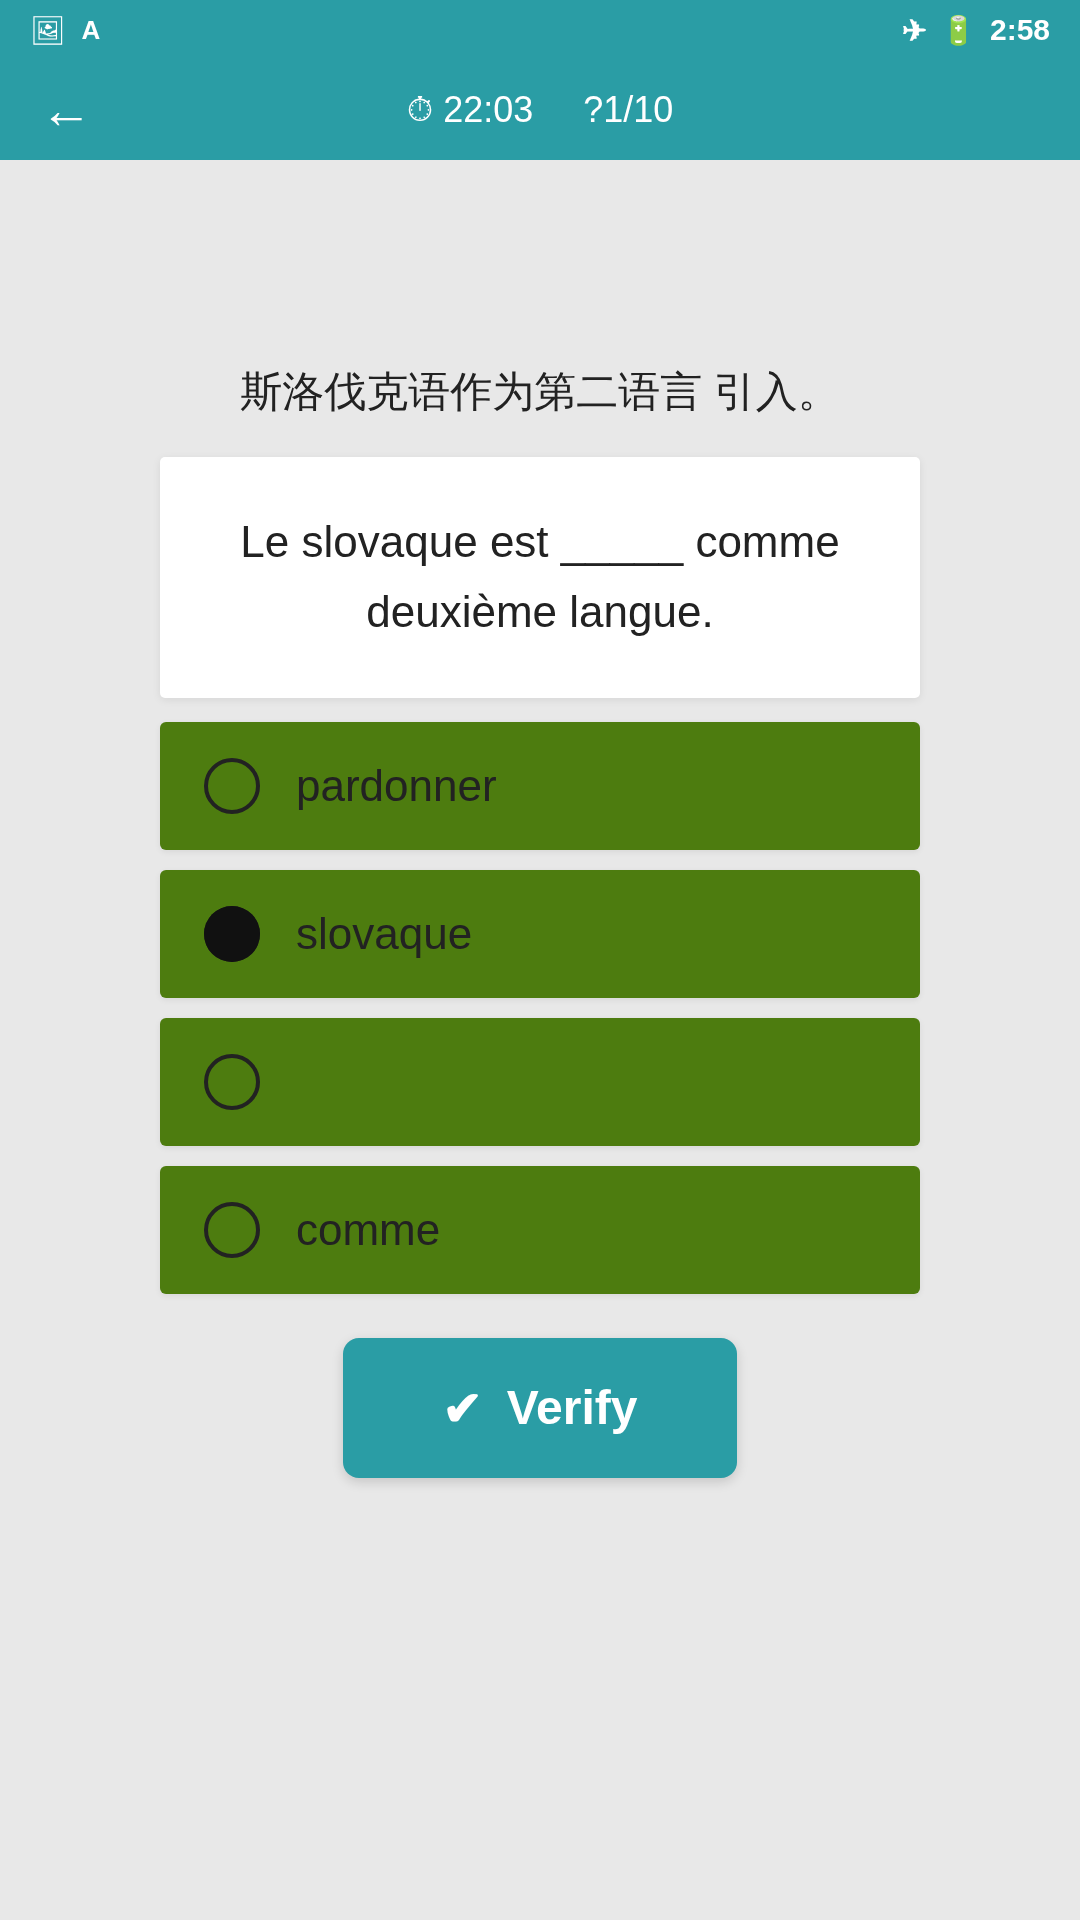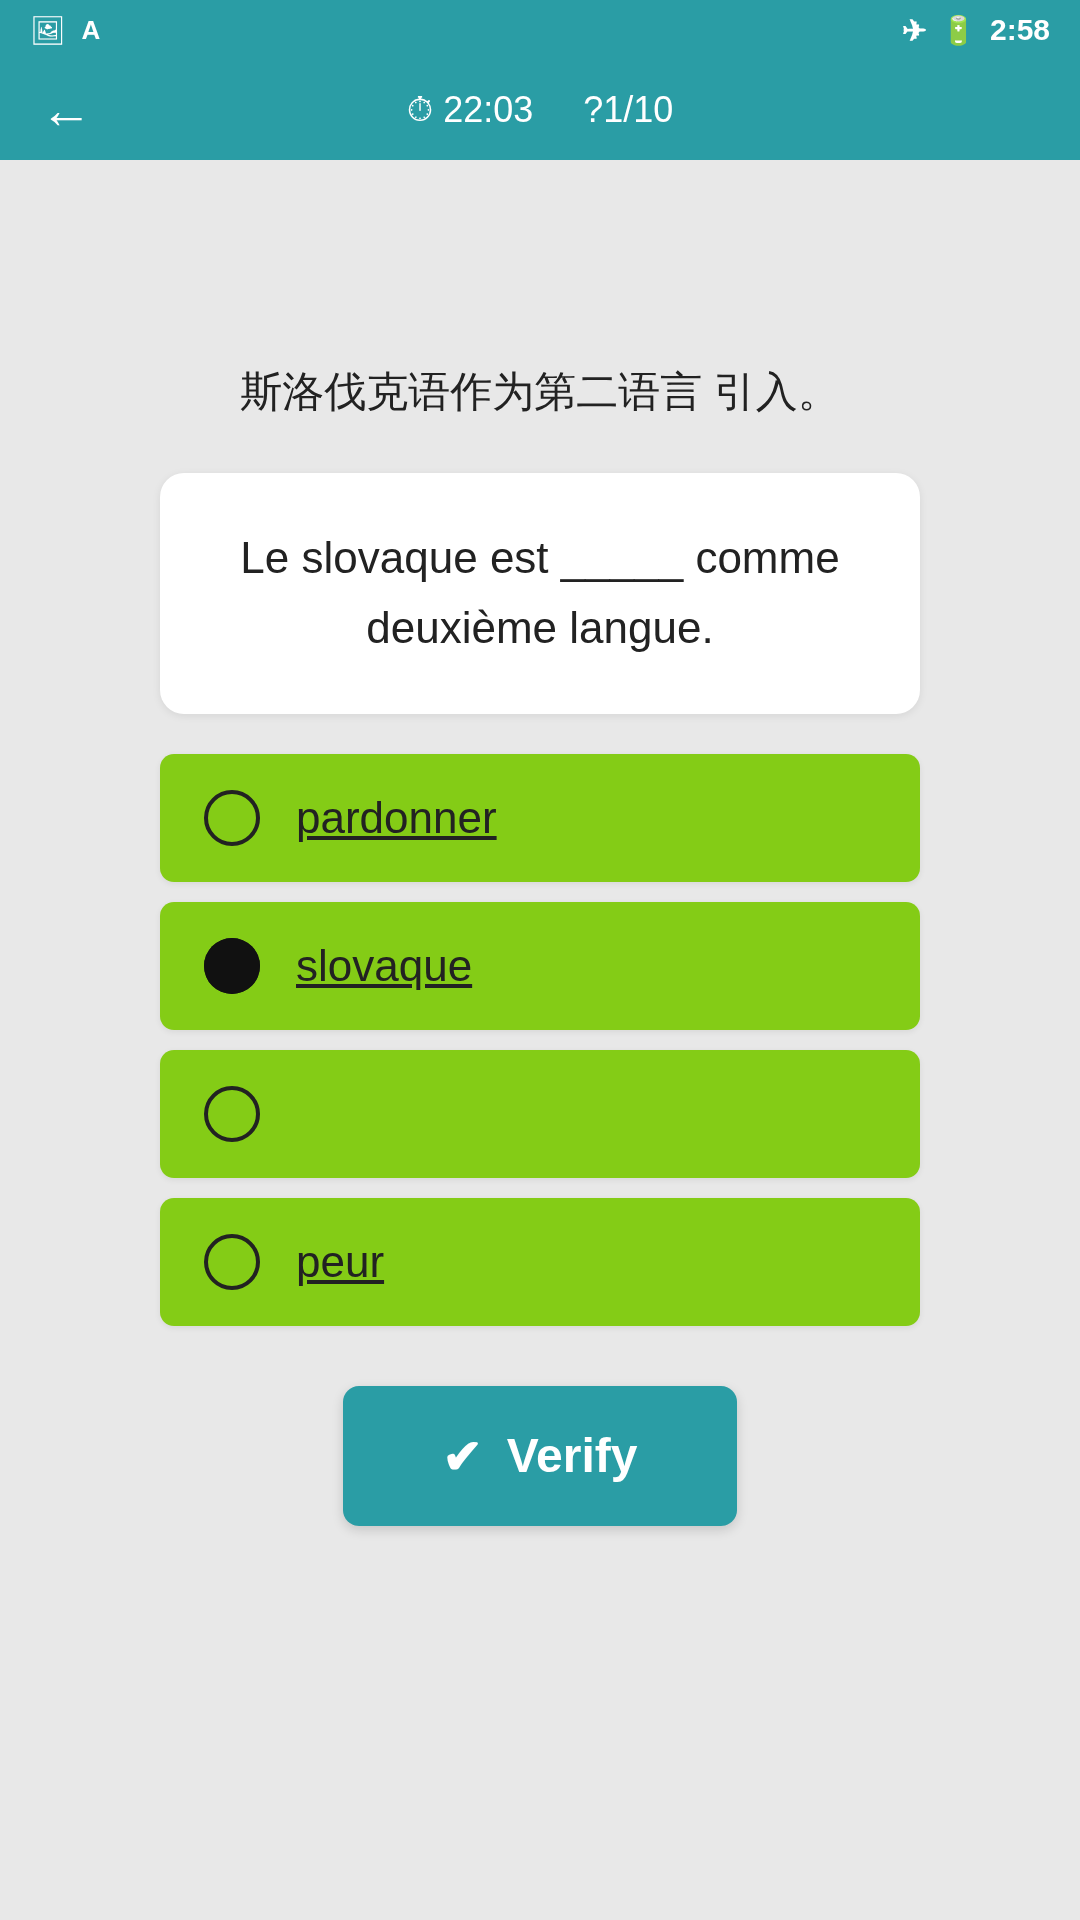"斯洛伐克语作为第二语言 引入。" .main-content { gap: 30px -> 14px }
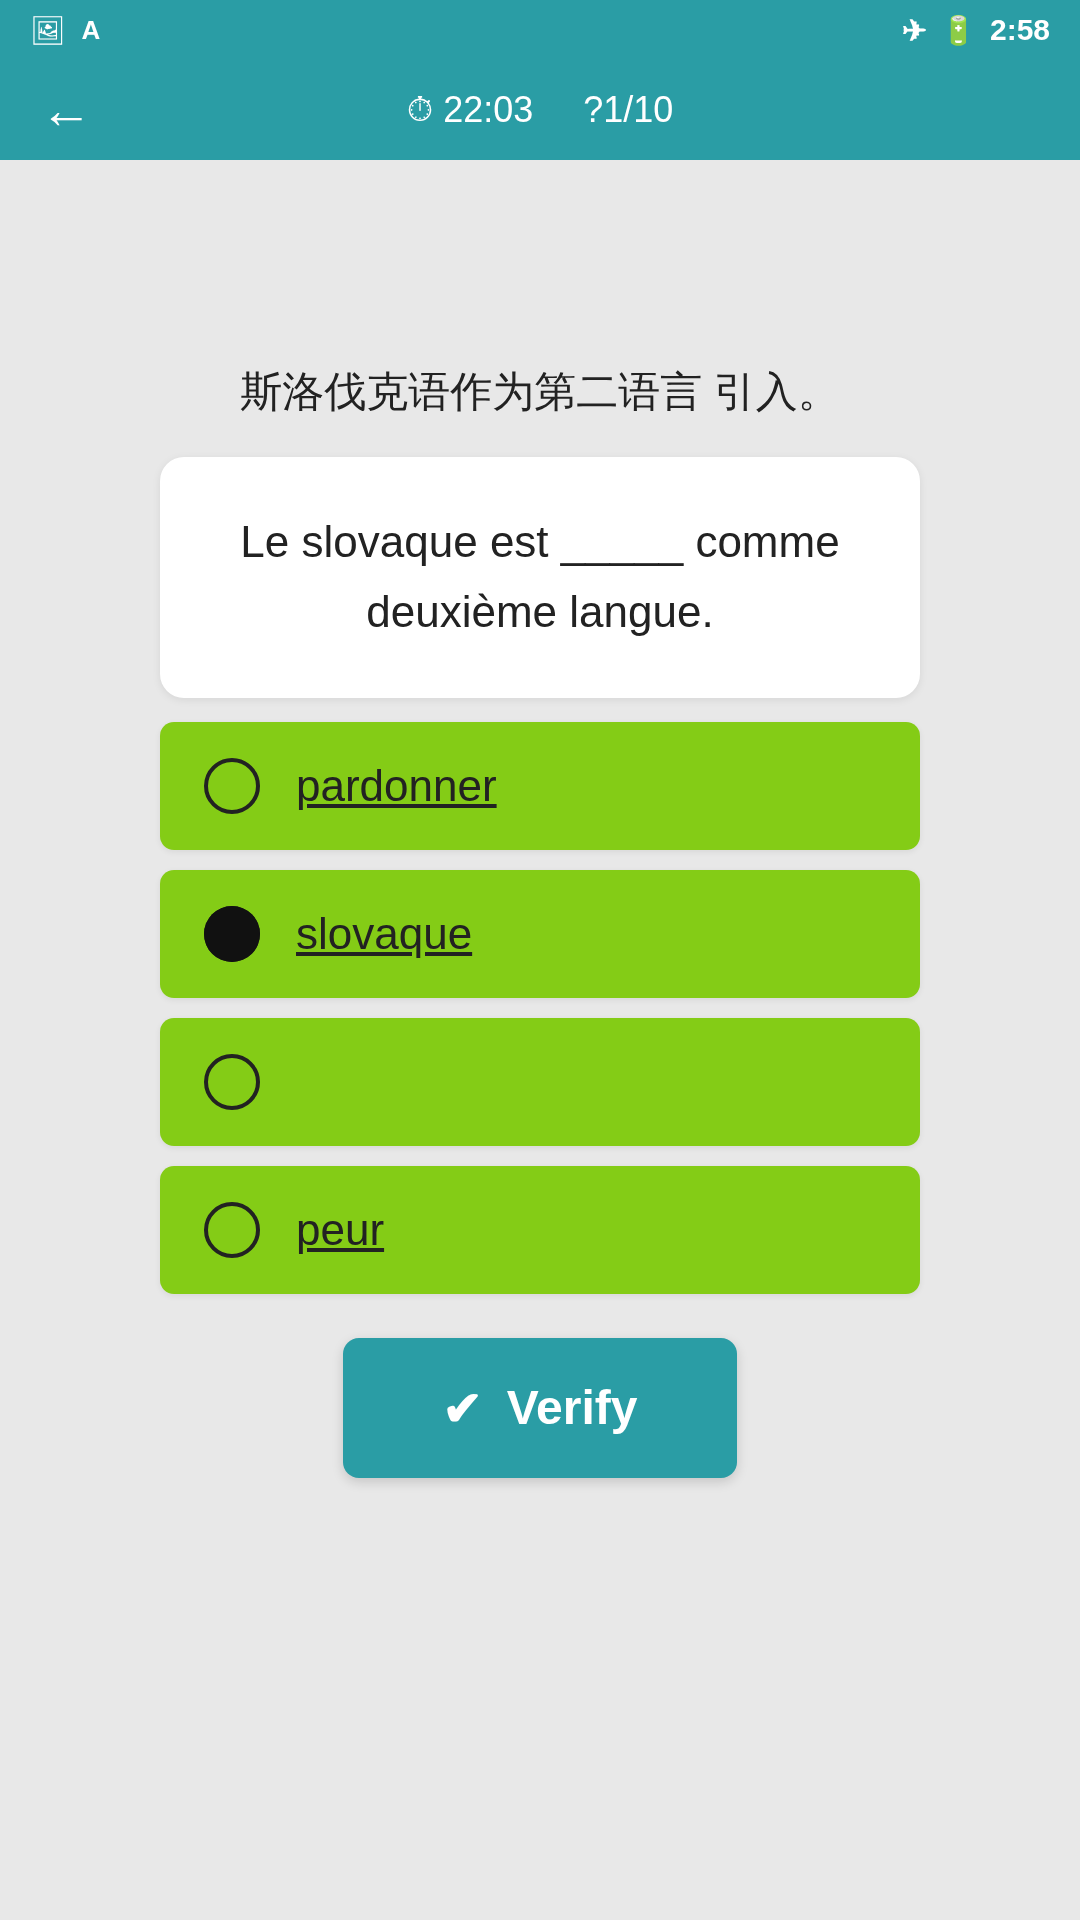"Le slovaque est _____ comme" .question-card { border-radius: 24px -> 5px }
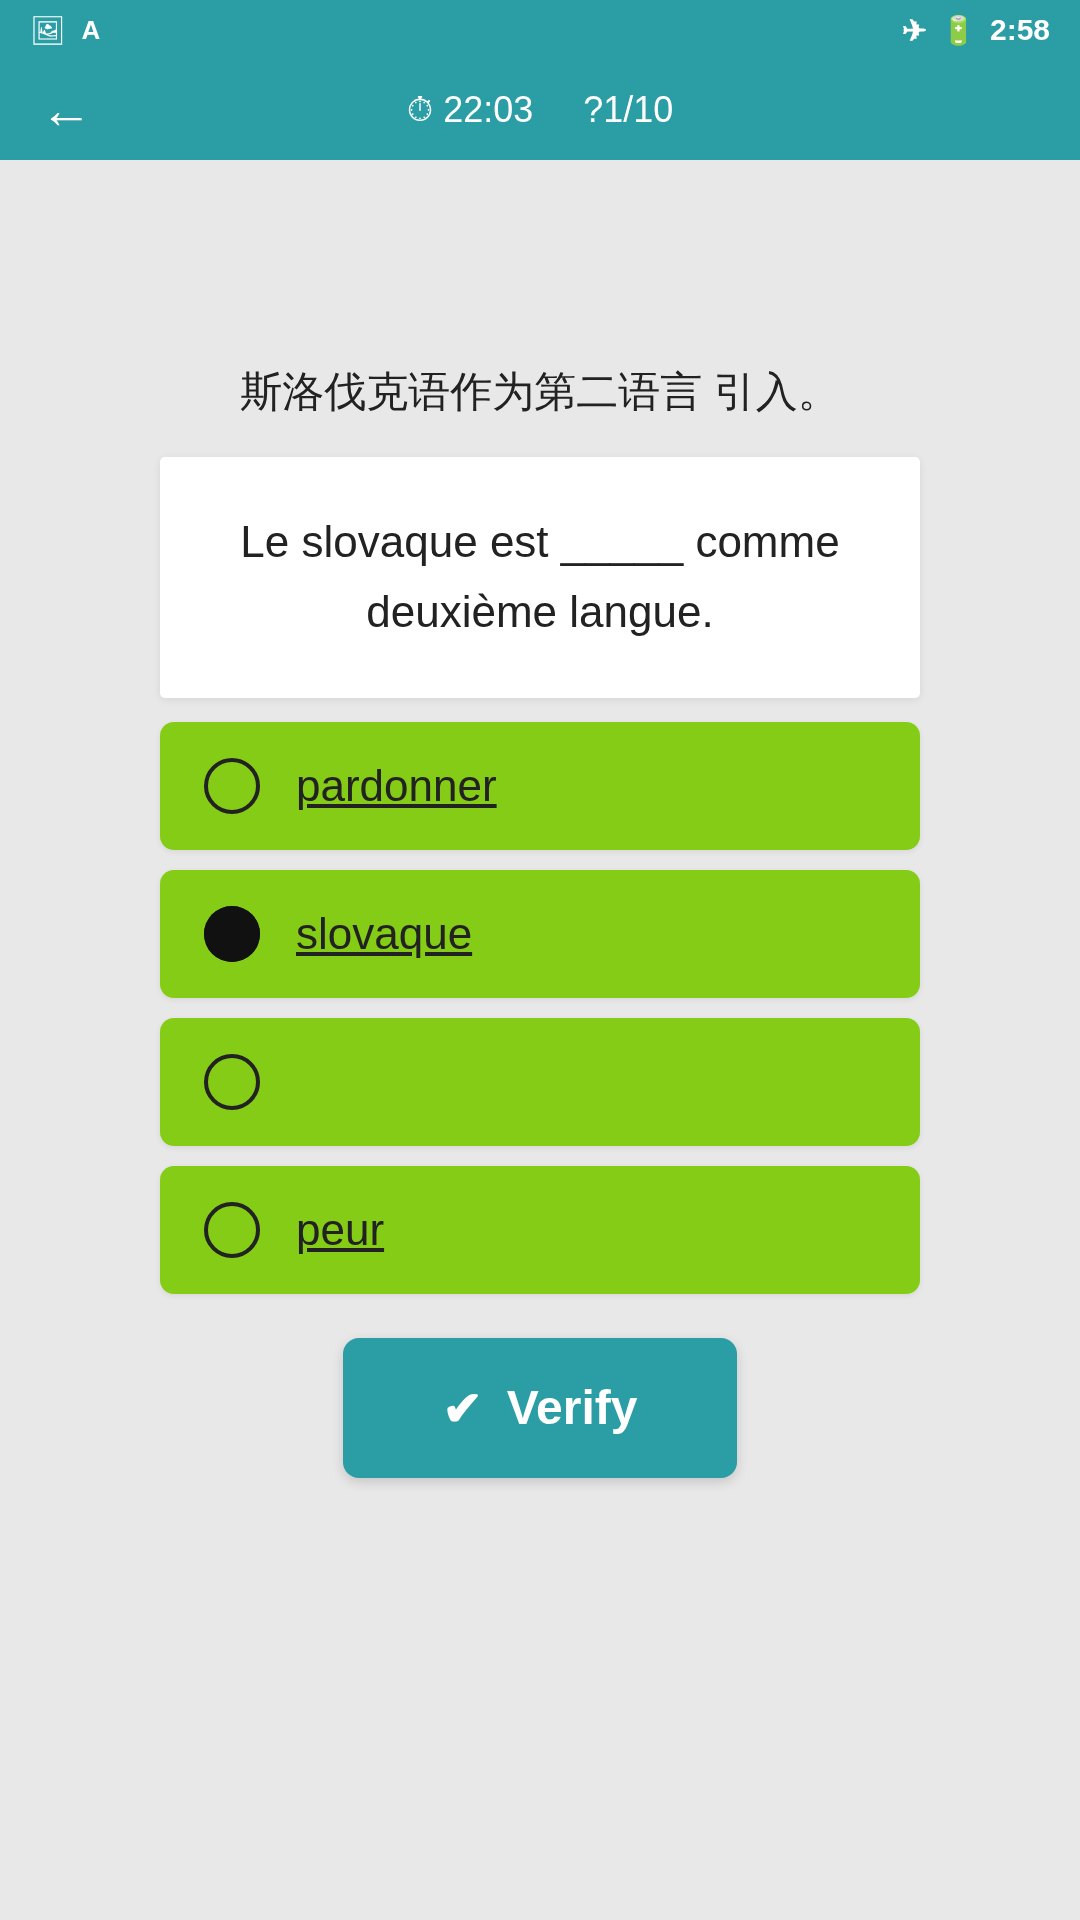"pardonner" .option-btn { background: #84cc16 -> #4d7c0f; border-radius: 14px -> 6px; text-decoration: underline -> none }
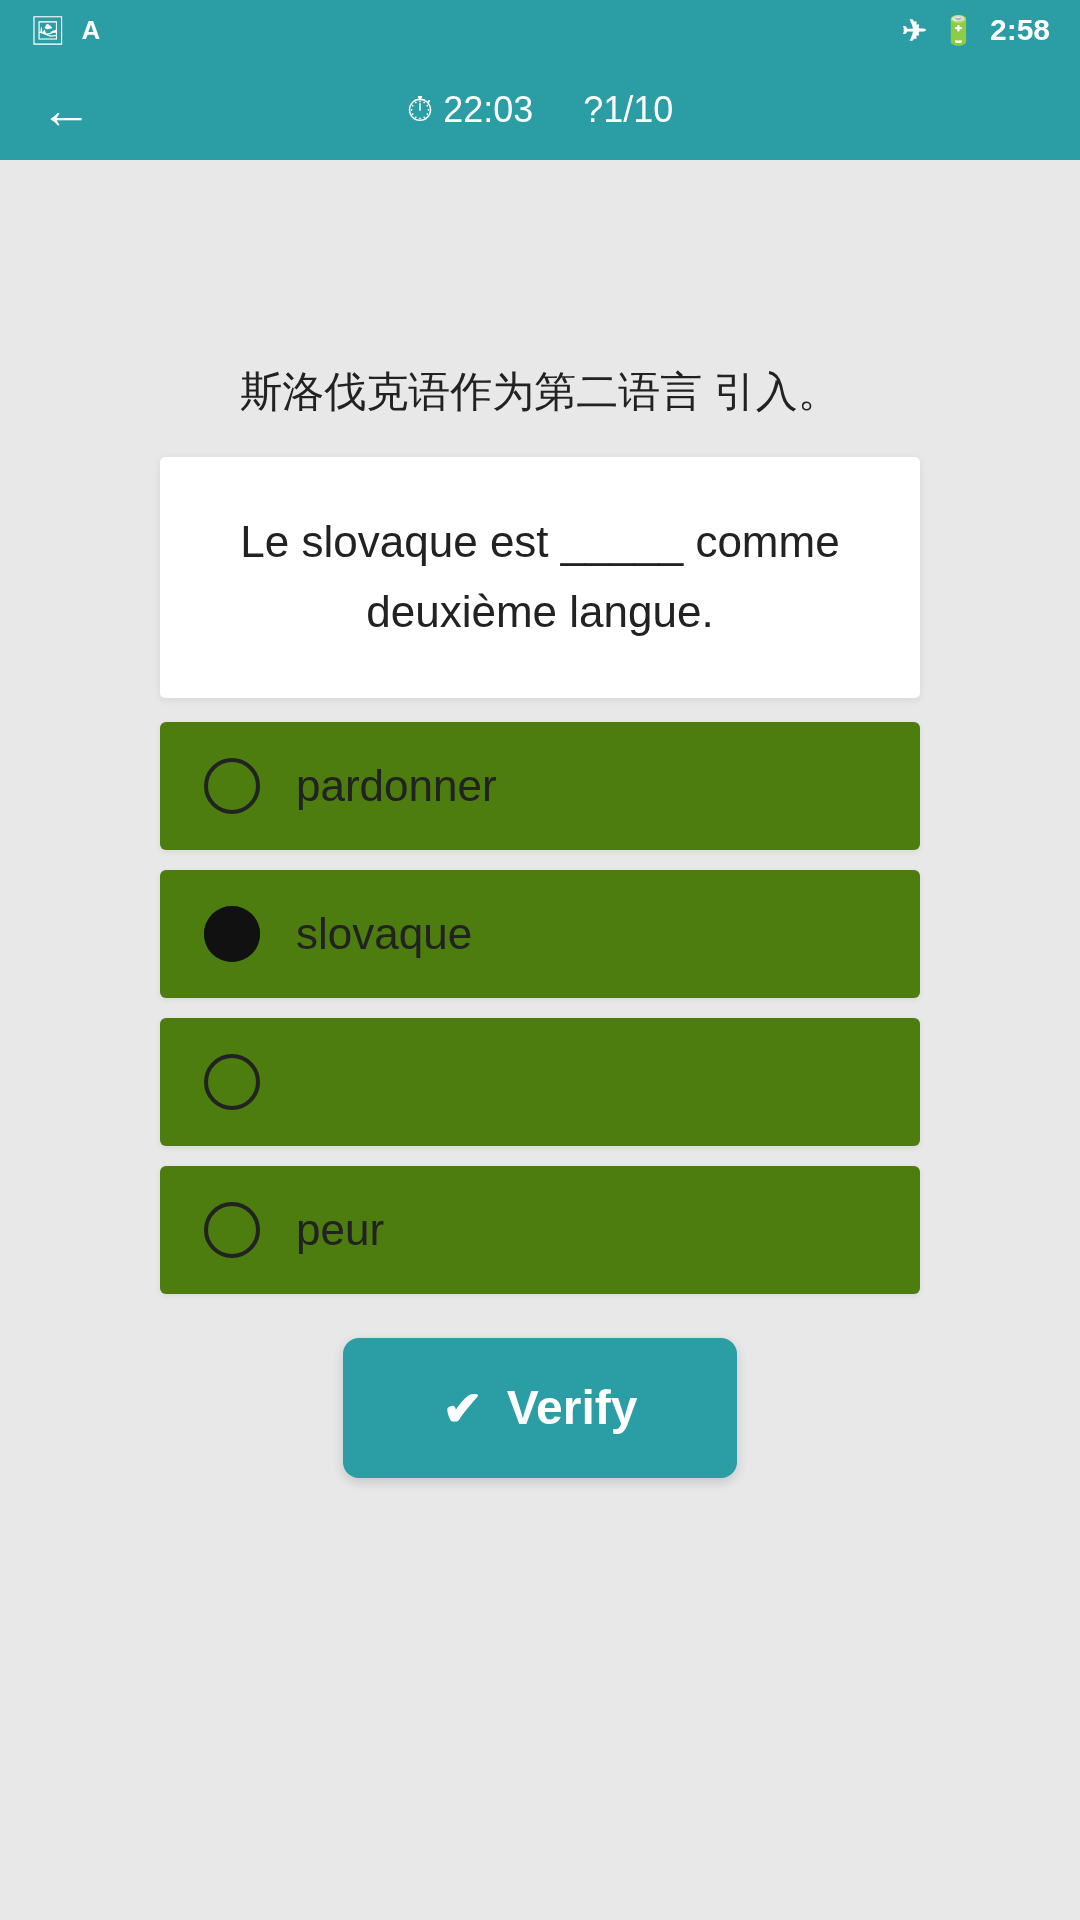"peur" span { text: peur -> comme }
